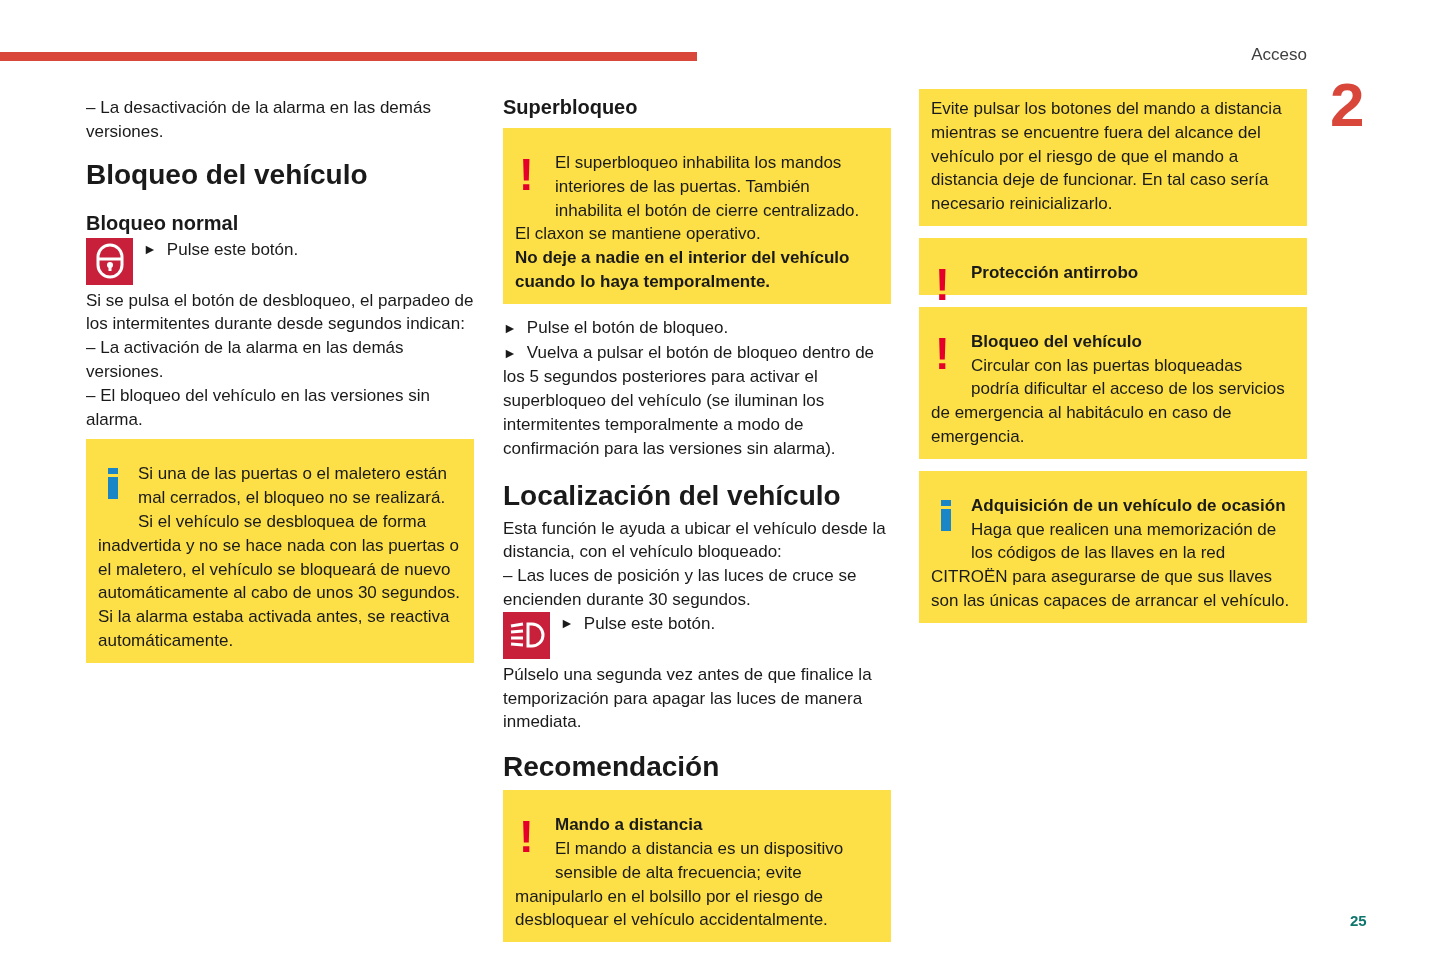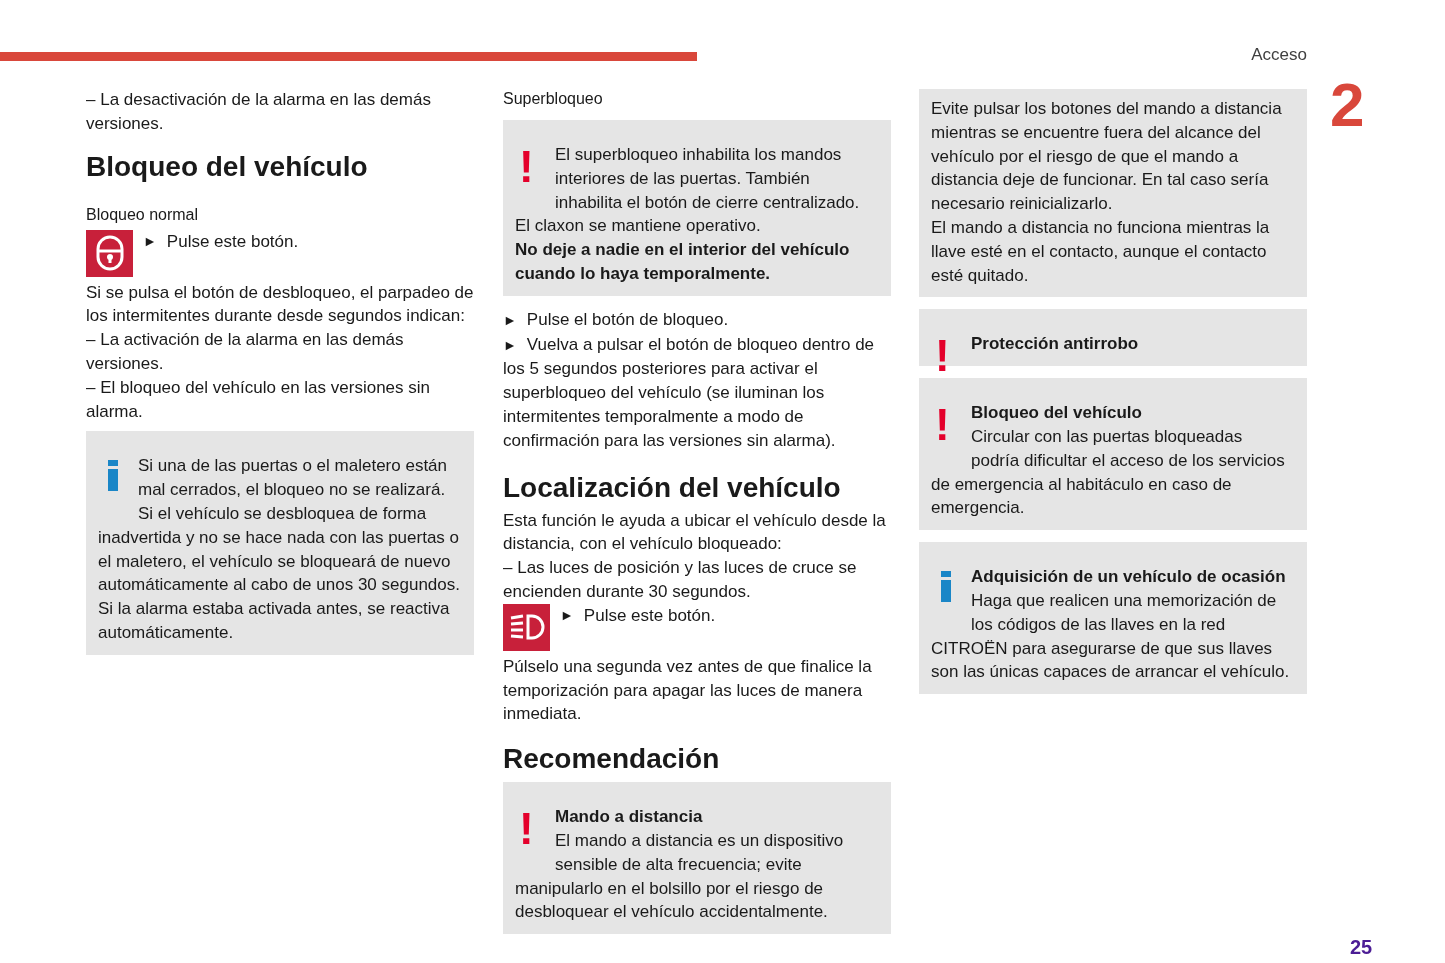"– La desactivación de la" .col { top: 88px -> 96px }
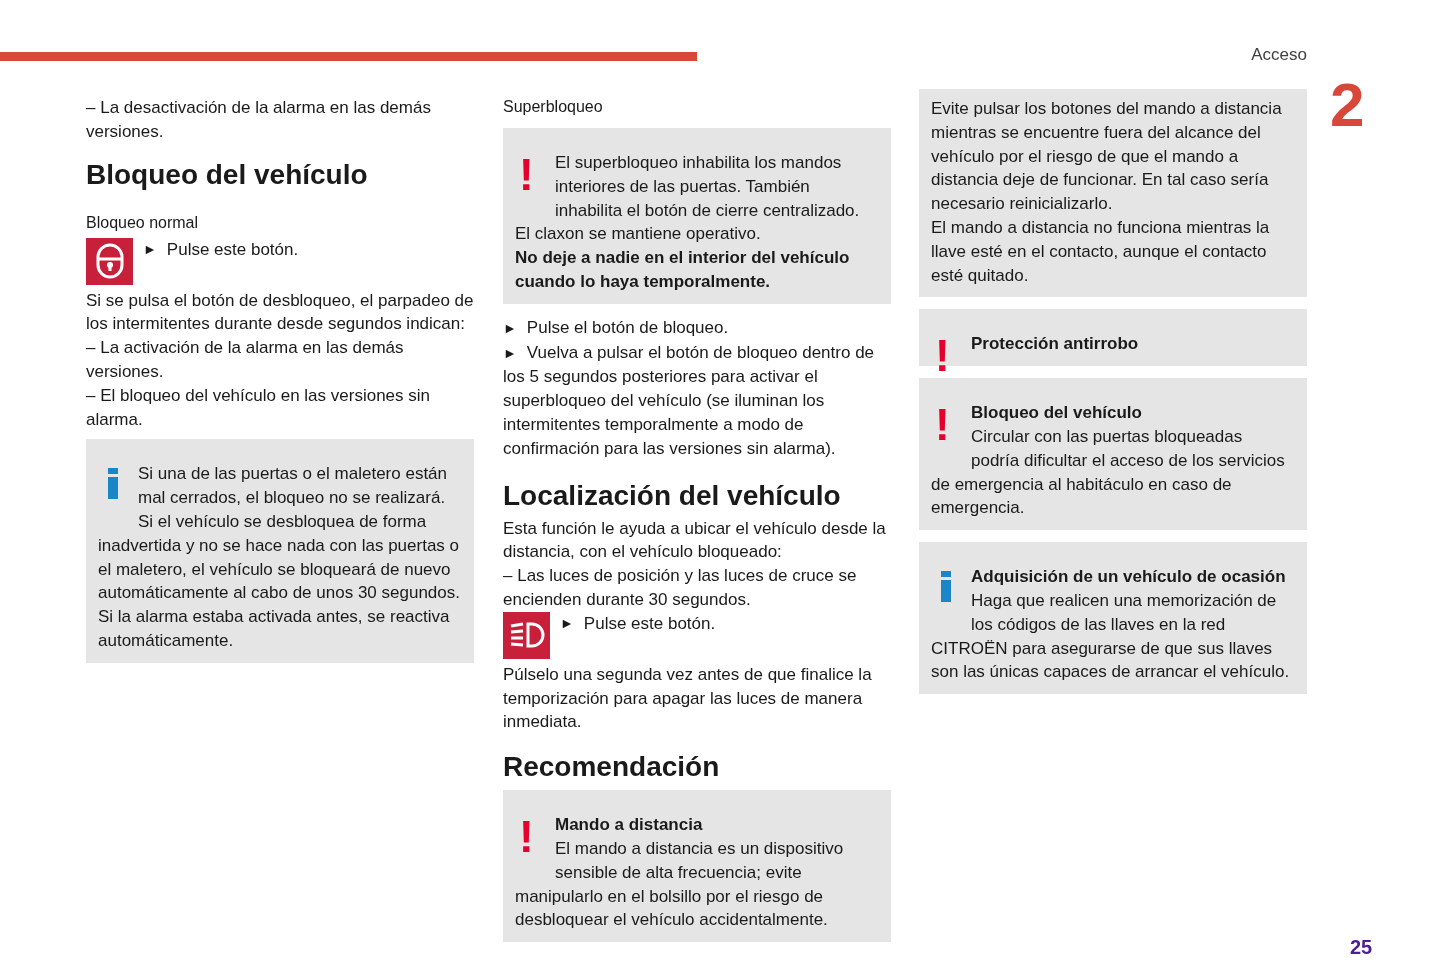"Superbloqueo" .h2 { font-size: 16px -> 20px; font-weight: normal -> bold }
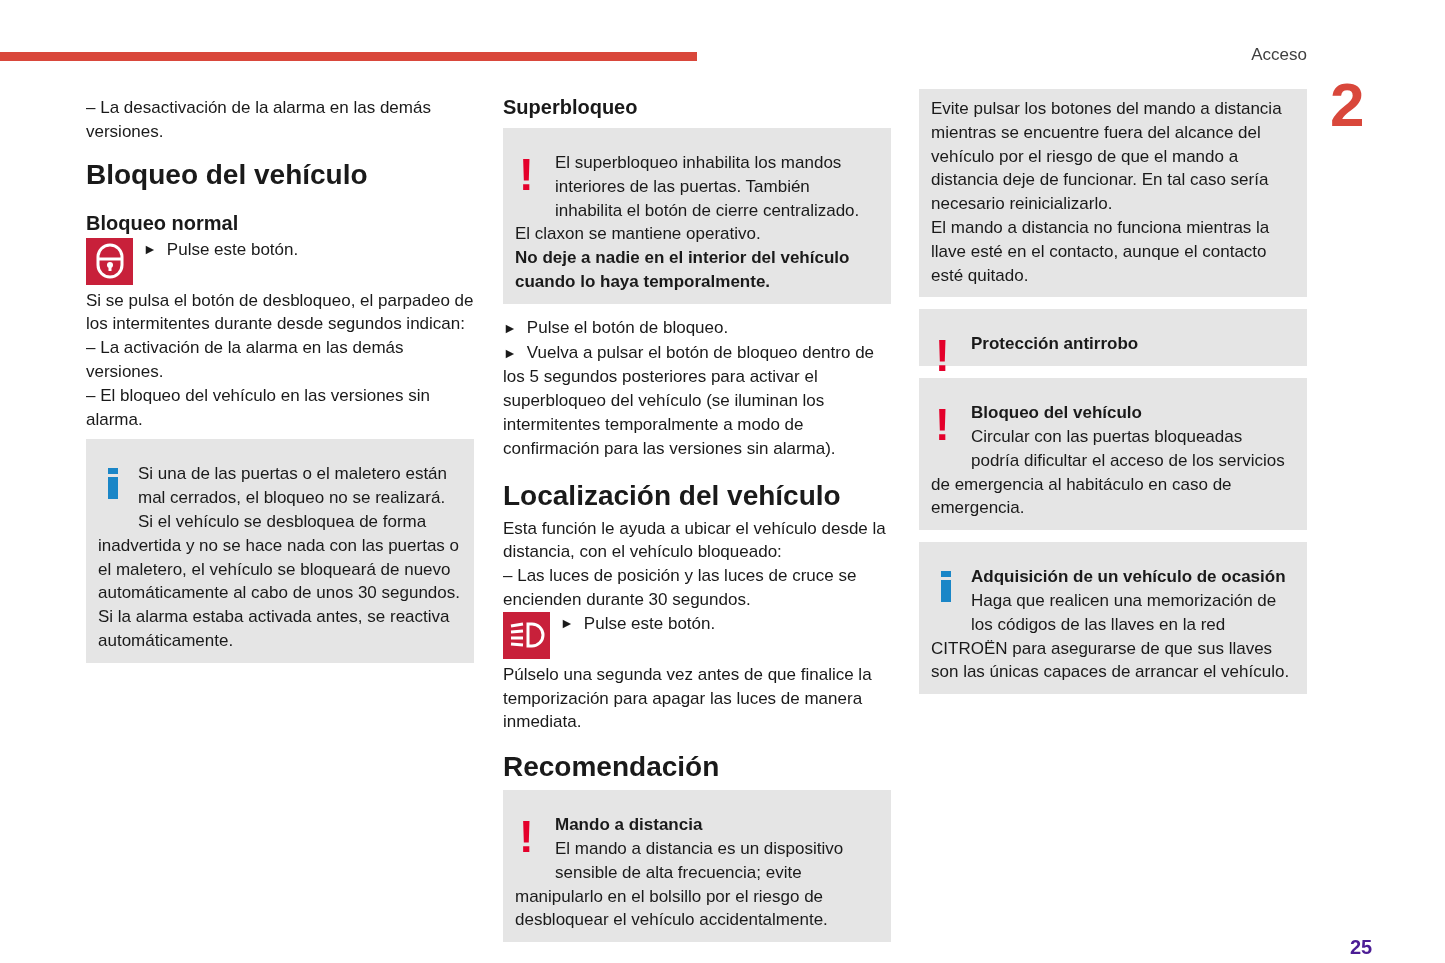"Evite pulsar los botones del" .box { background: #e5e5e5 -> #fde047 }
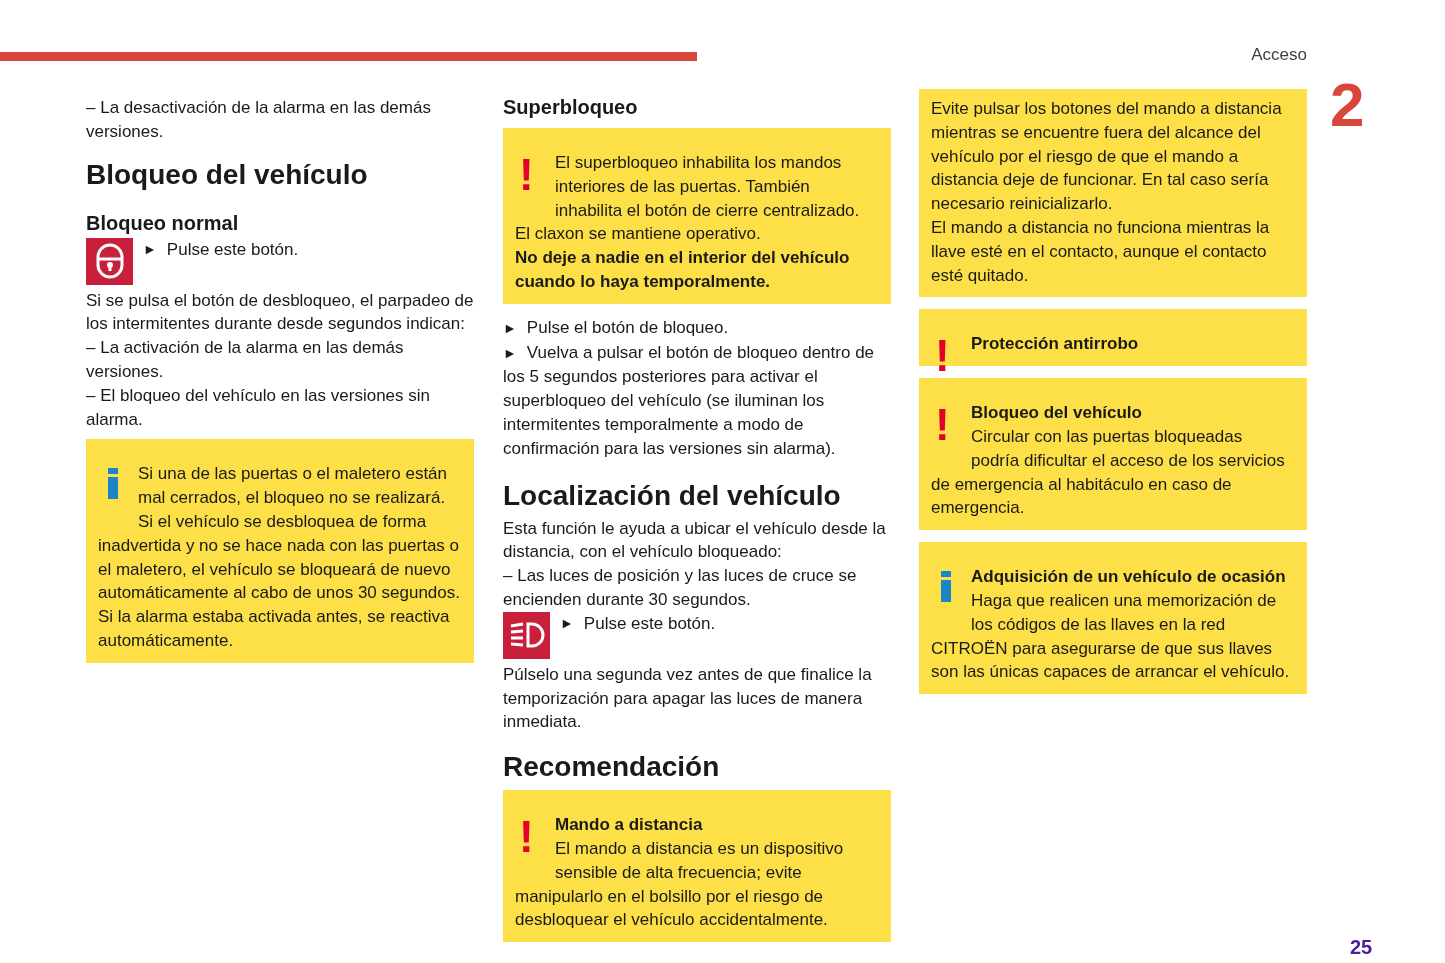"El mando a distancia no" p { html: <p>El mando a distancia no funciona mientras la llave esté en el contacto, aunque el contacto esté quitado.</p> -> none }
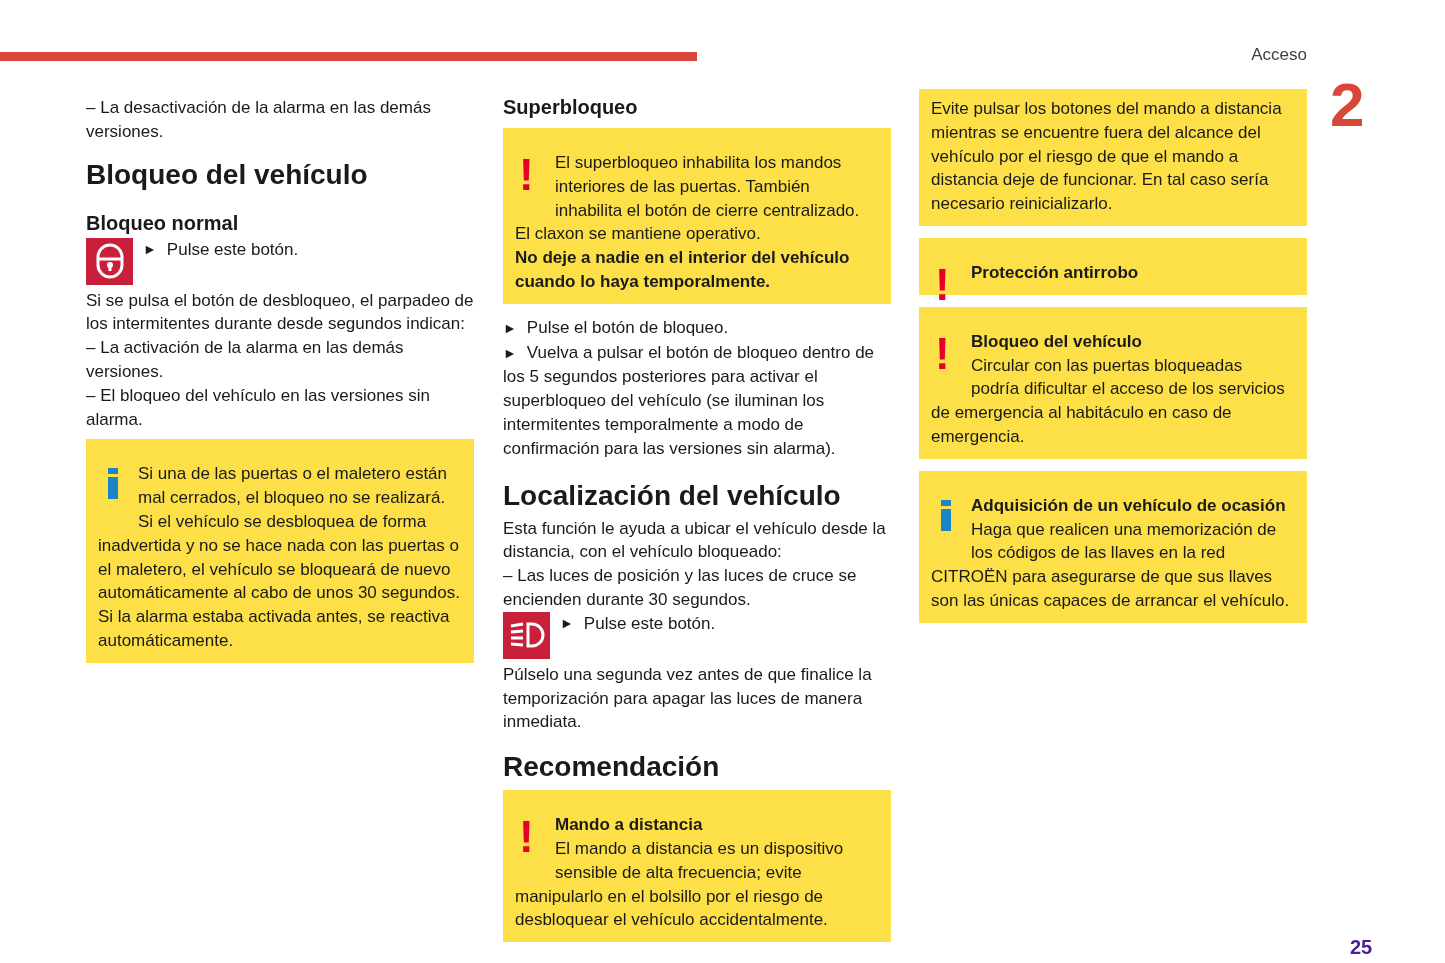"25" .page-num { color: #4c1d95 -> #0f766e; font-size: 20px -> 15px; top: 936px -> 912px }
